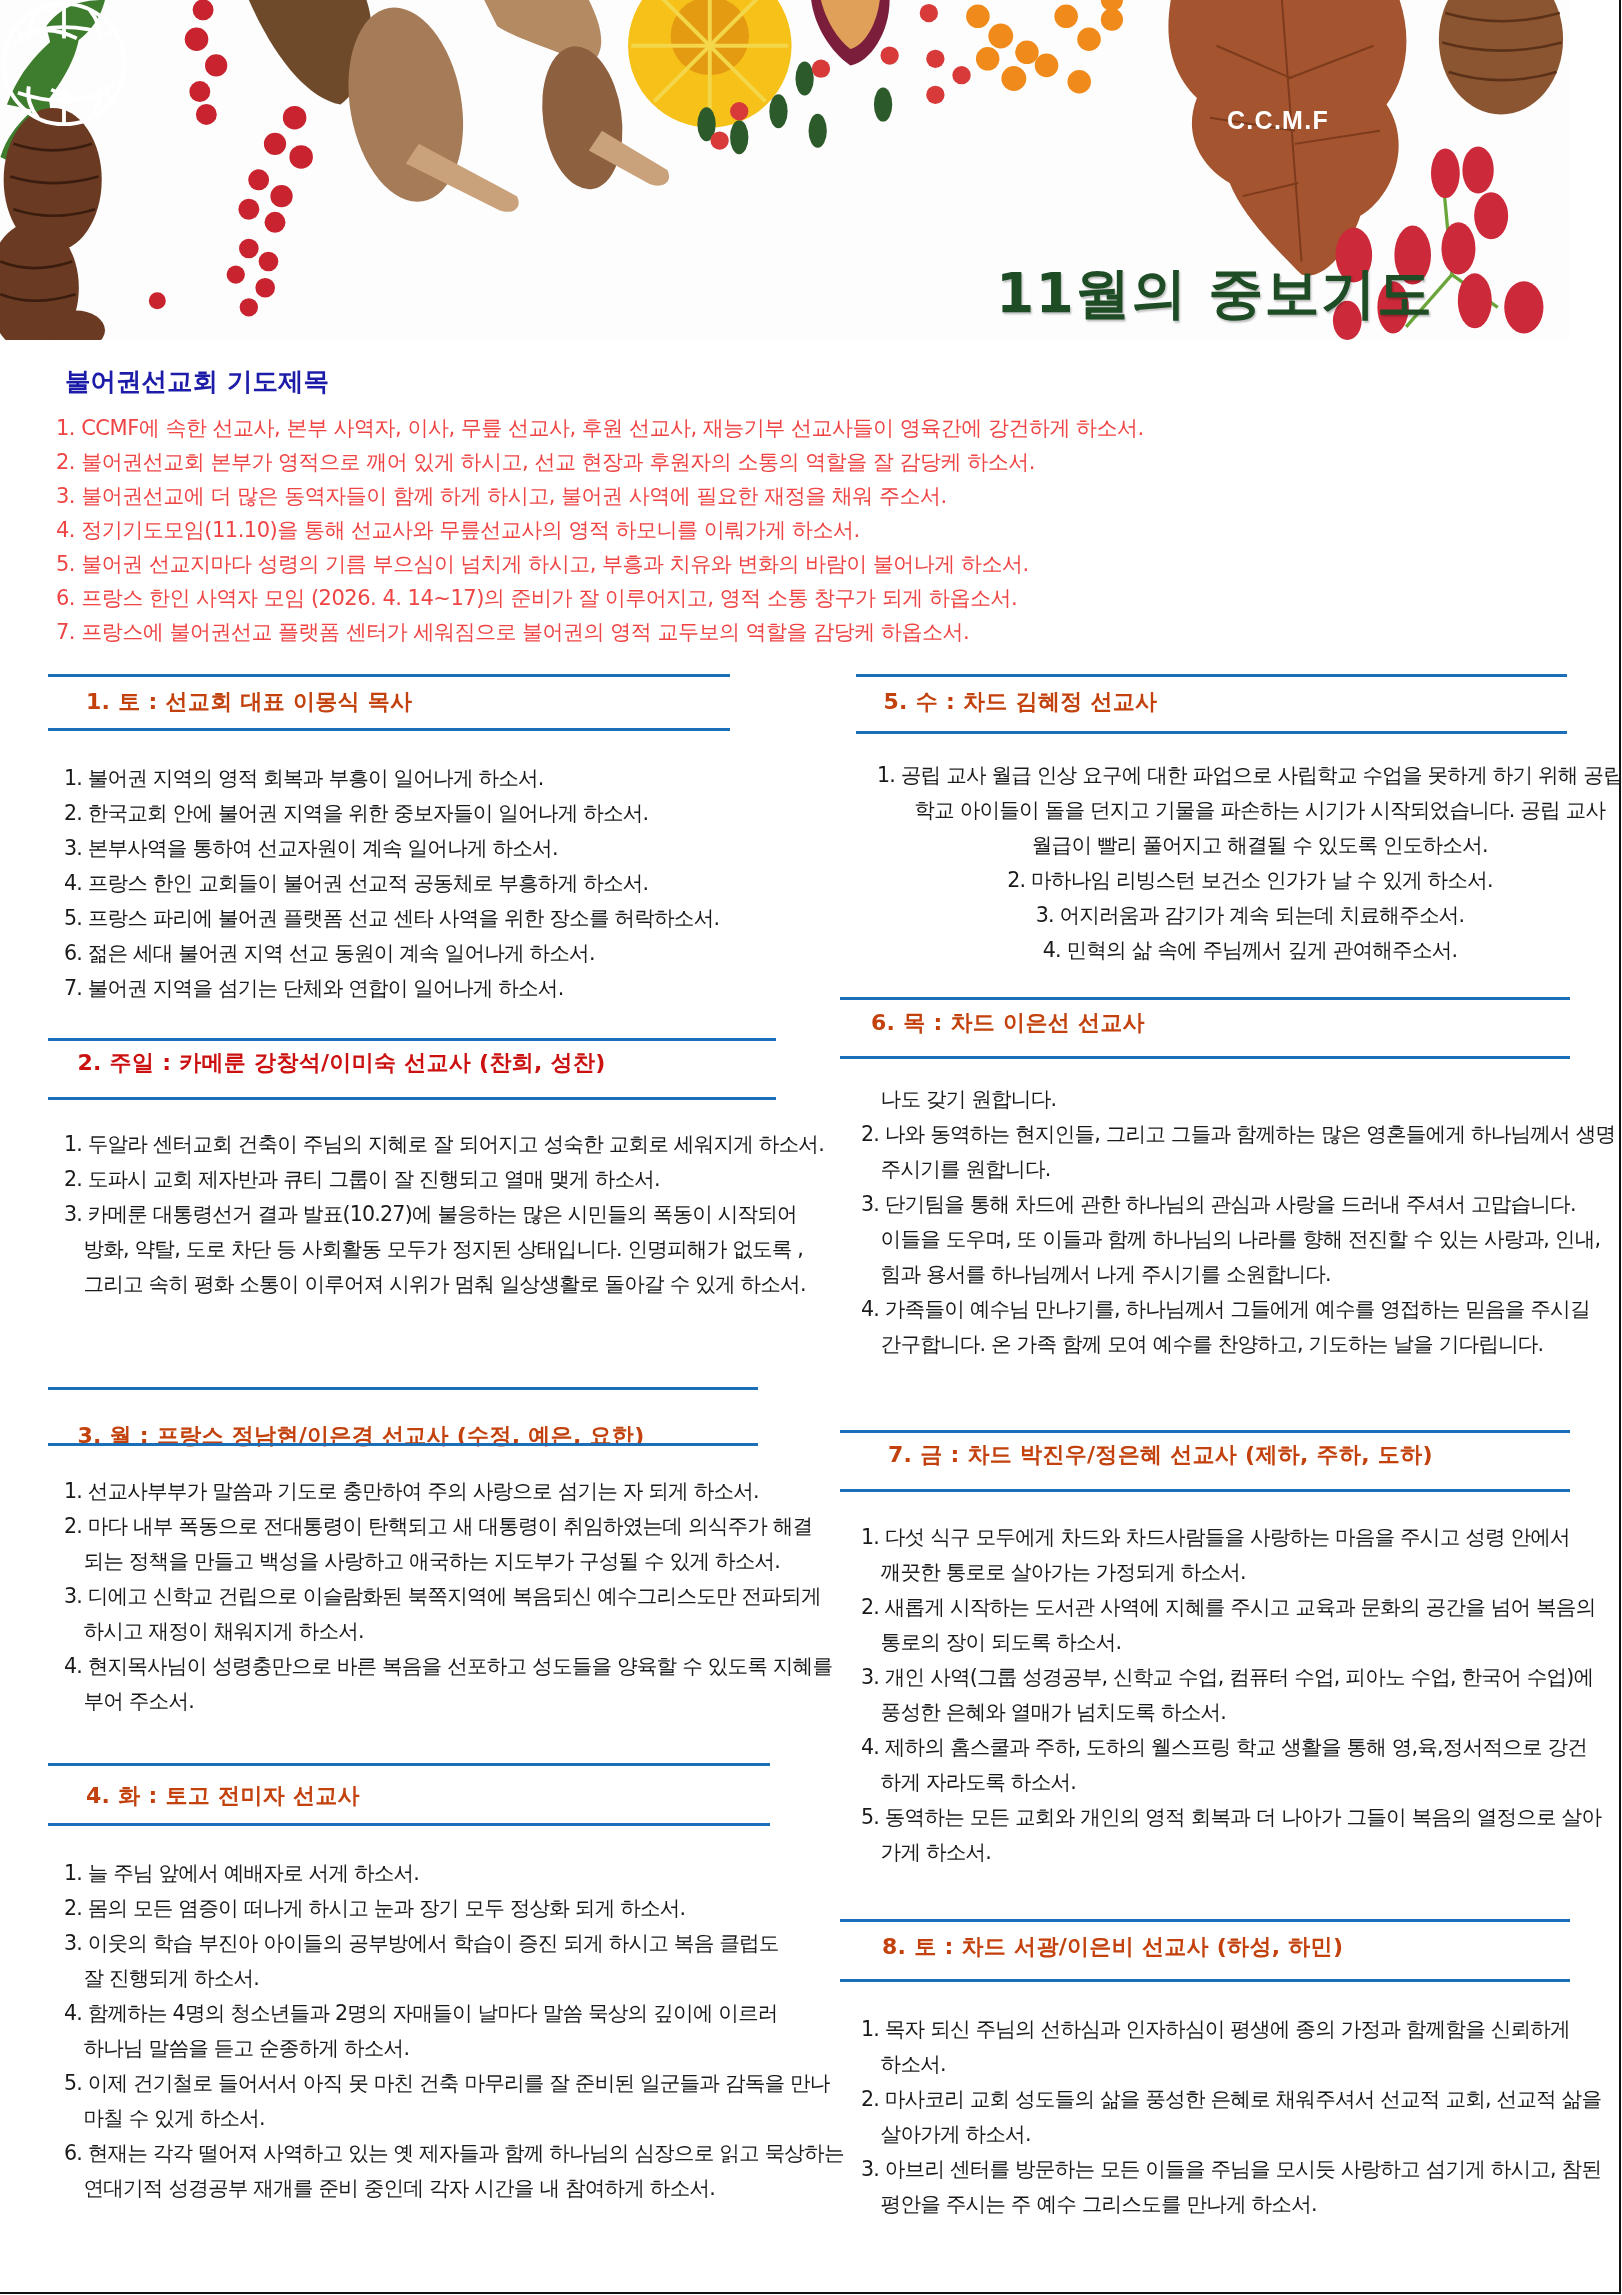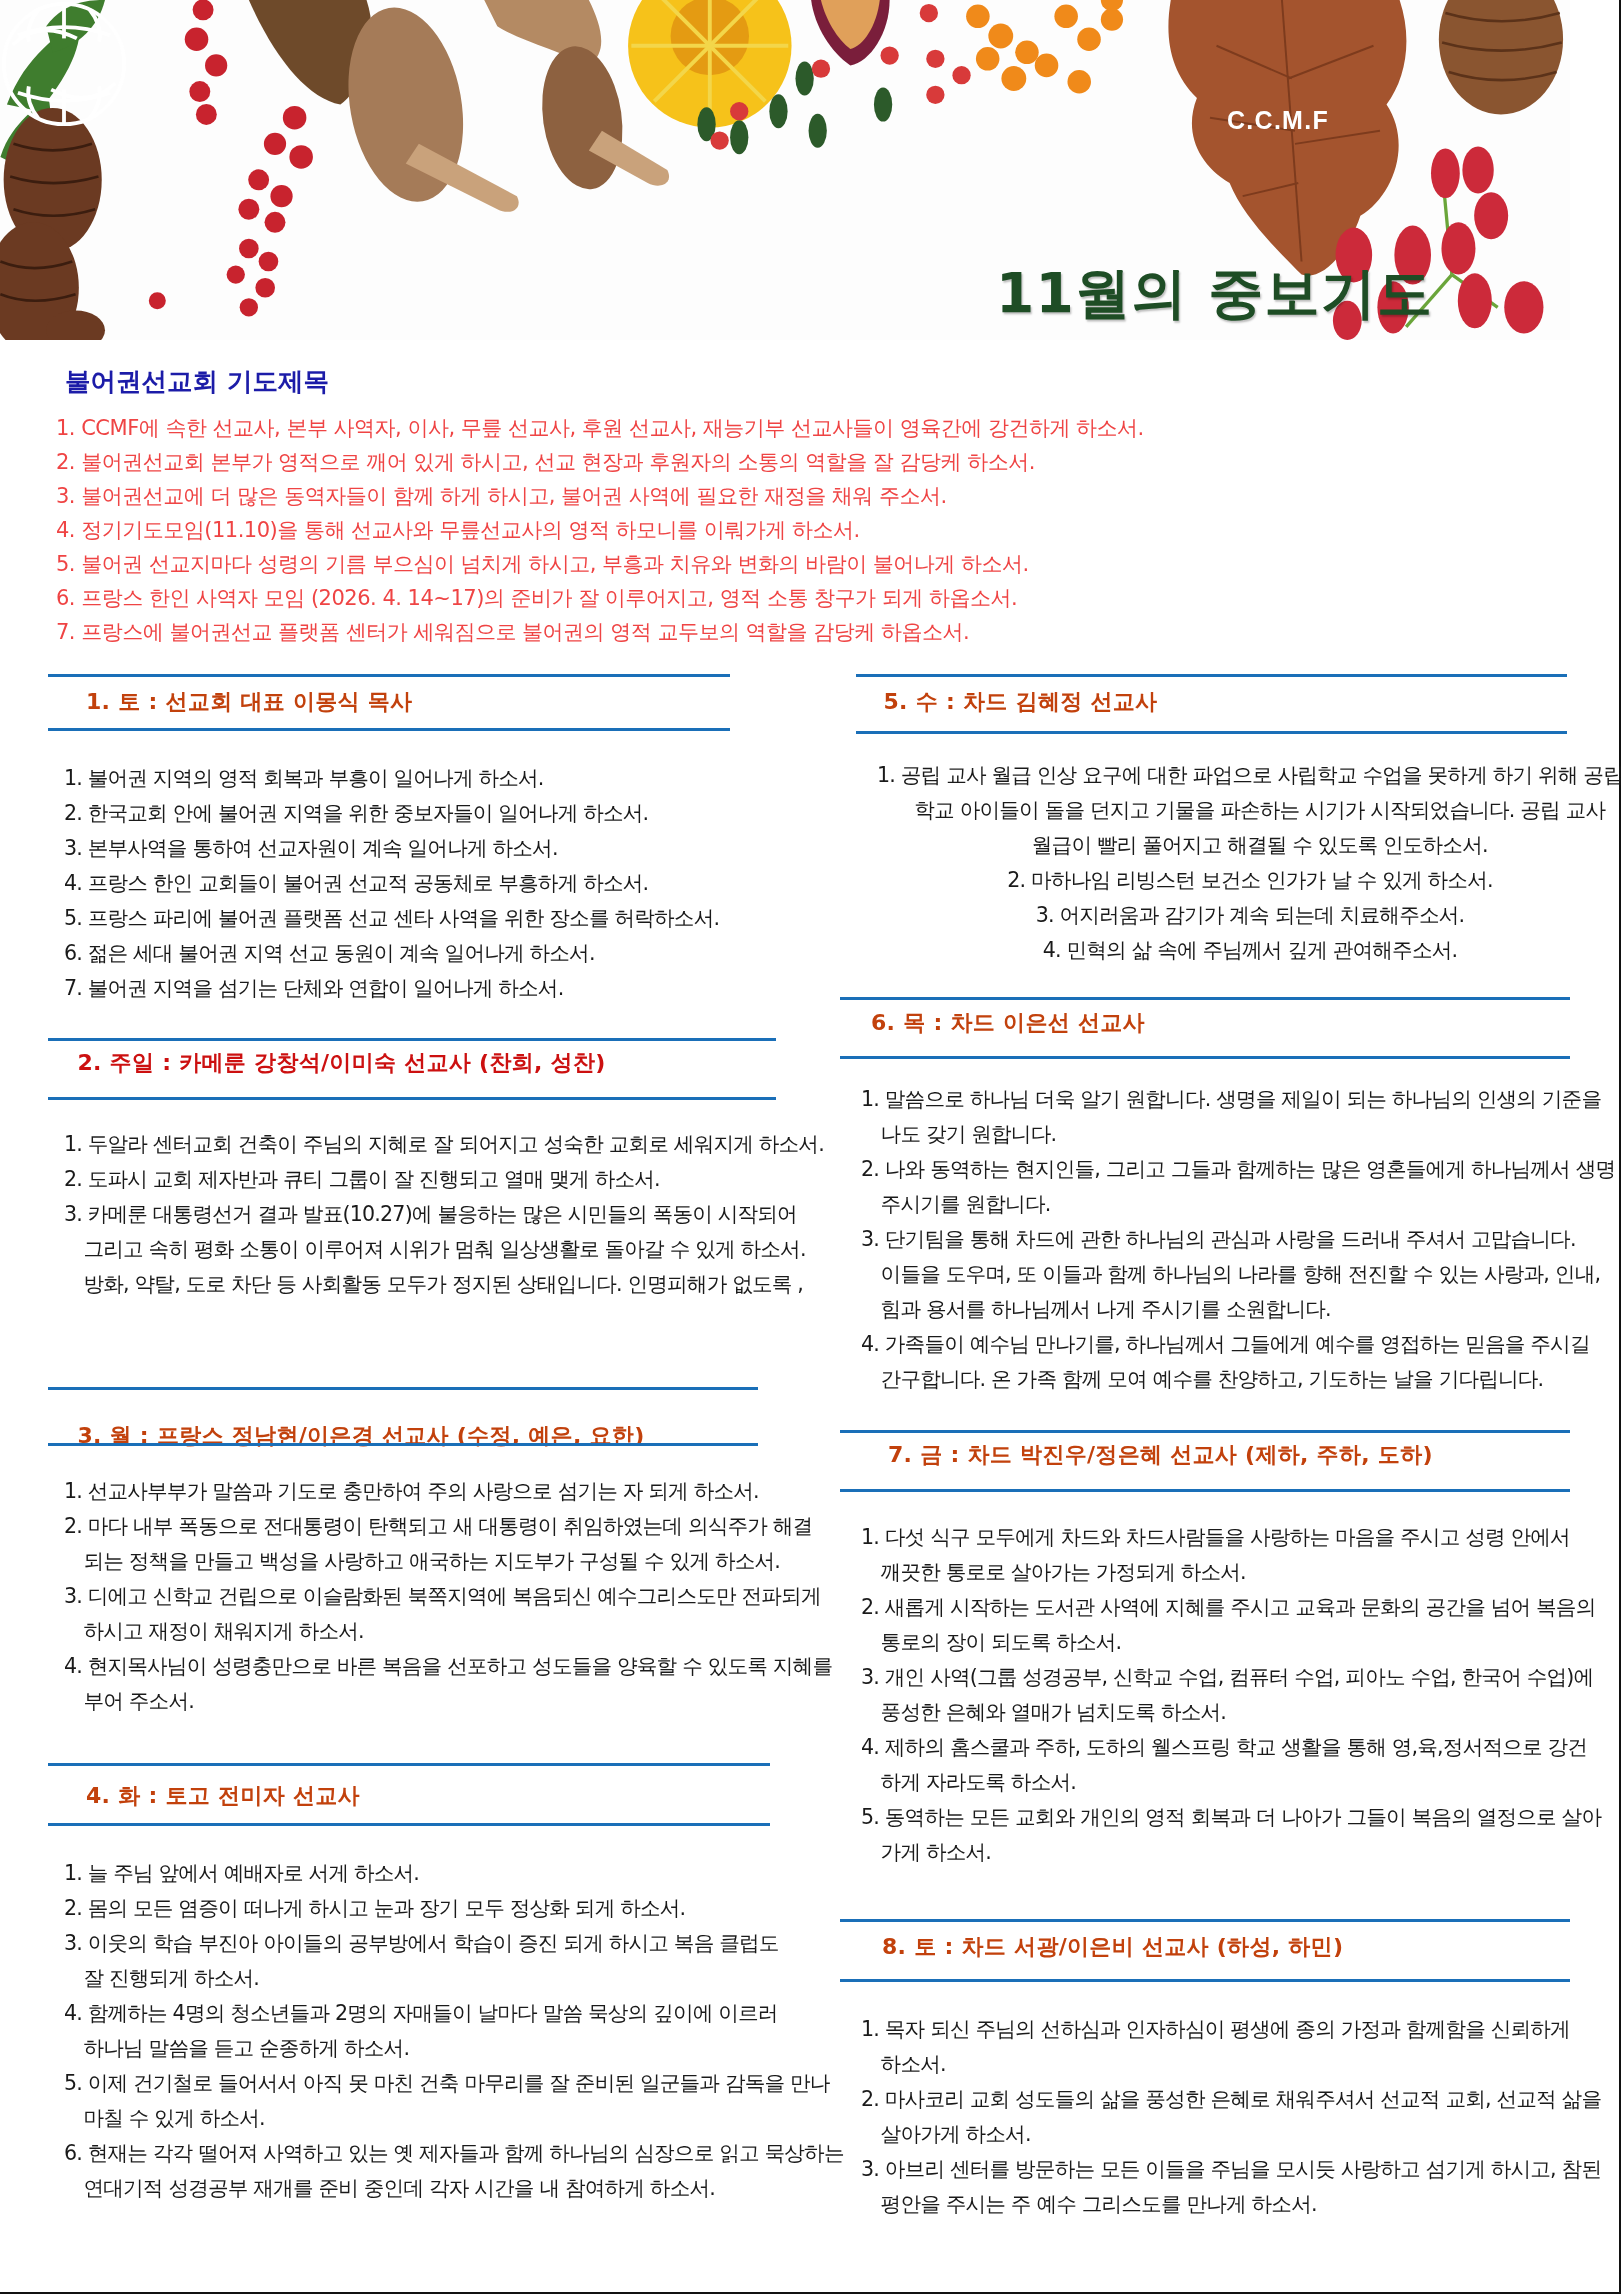"1. 말씀으로 하나님 더욱 알기" span.ln { html: <span>1. 말씀으로 하나님 더욱 알기 원합니다. 생명을 제일이 되는 하나님의 인생의 기준을</span> -> none }
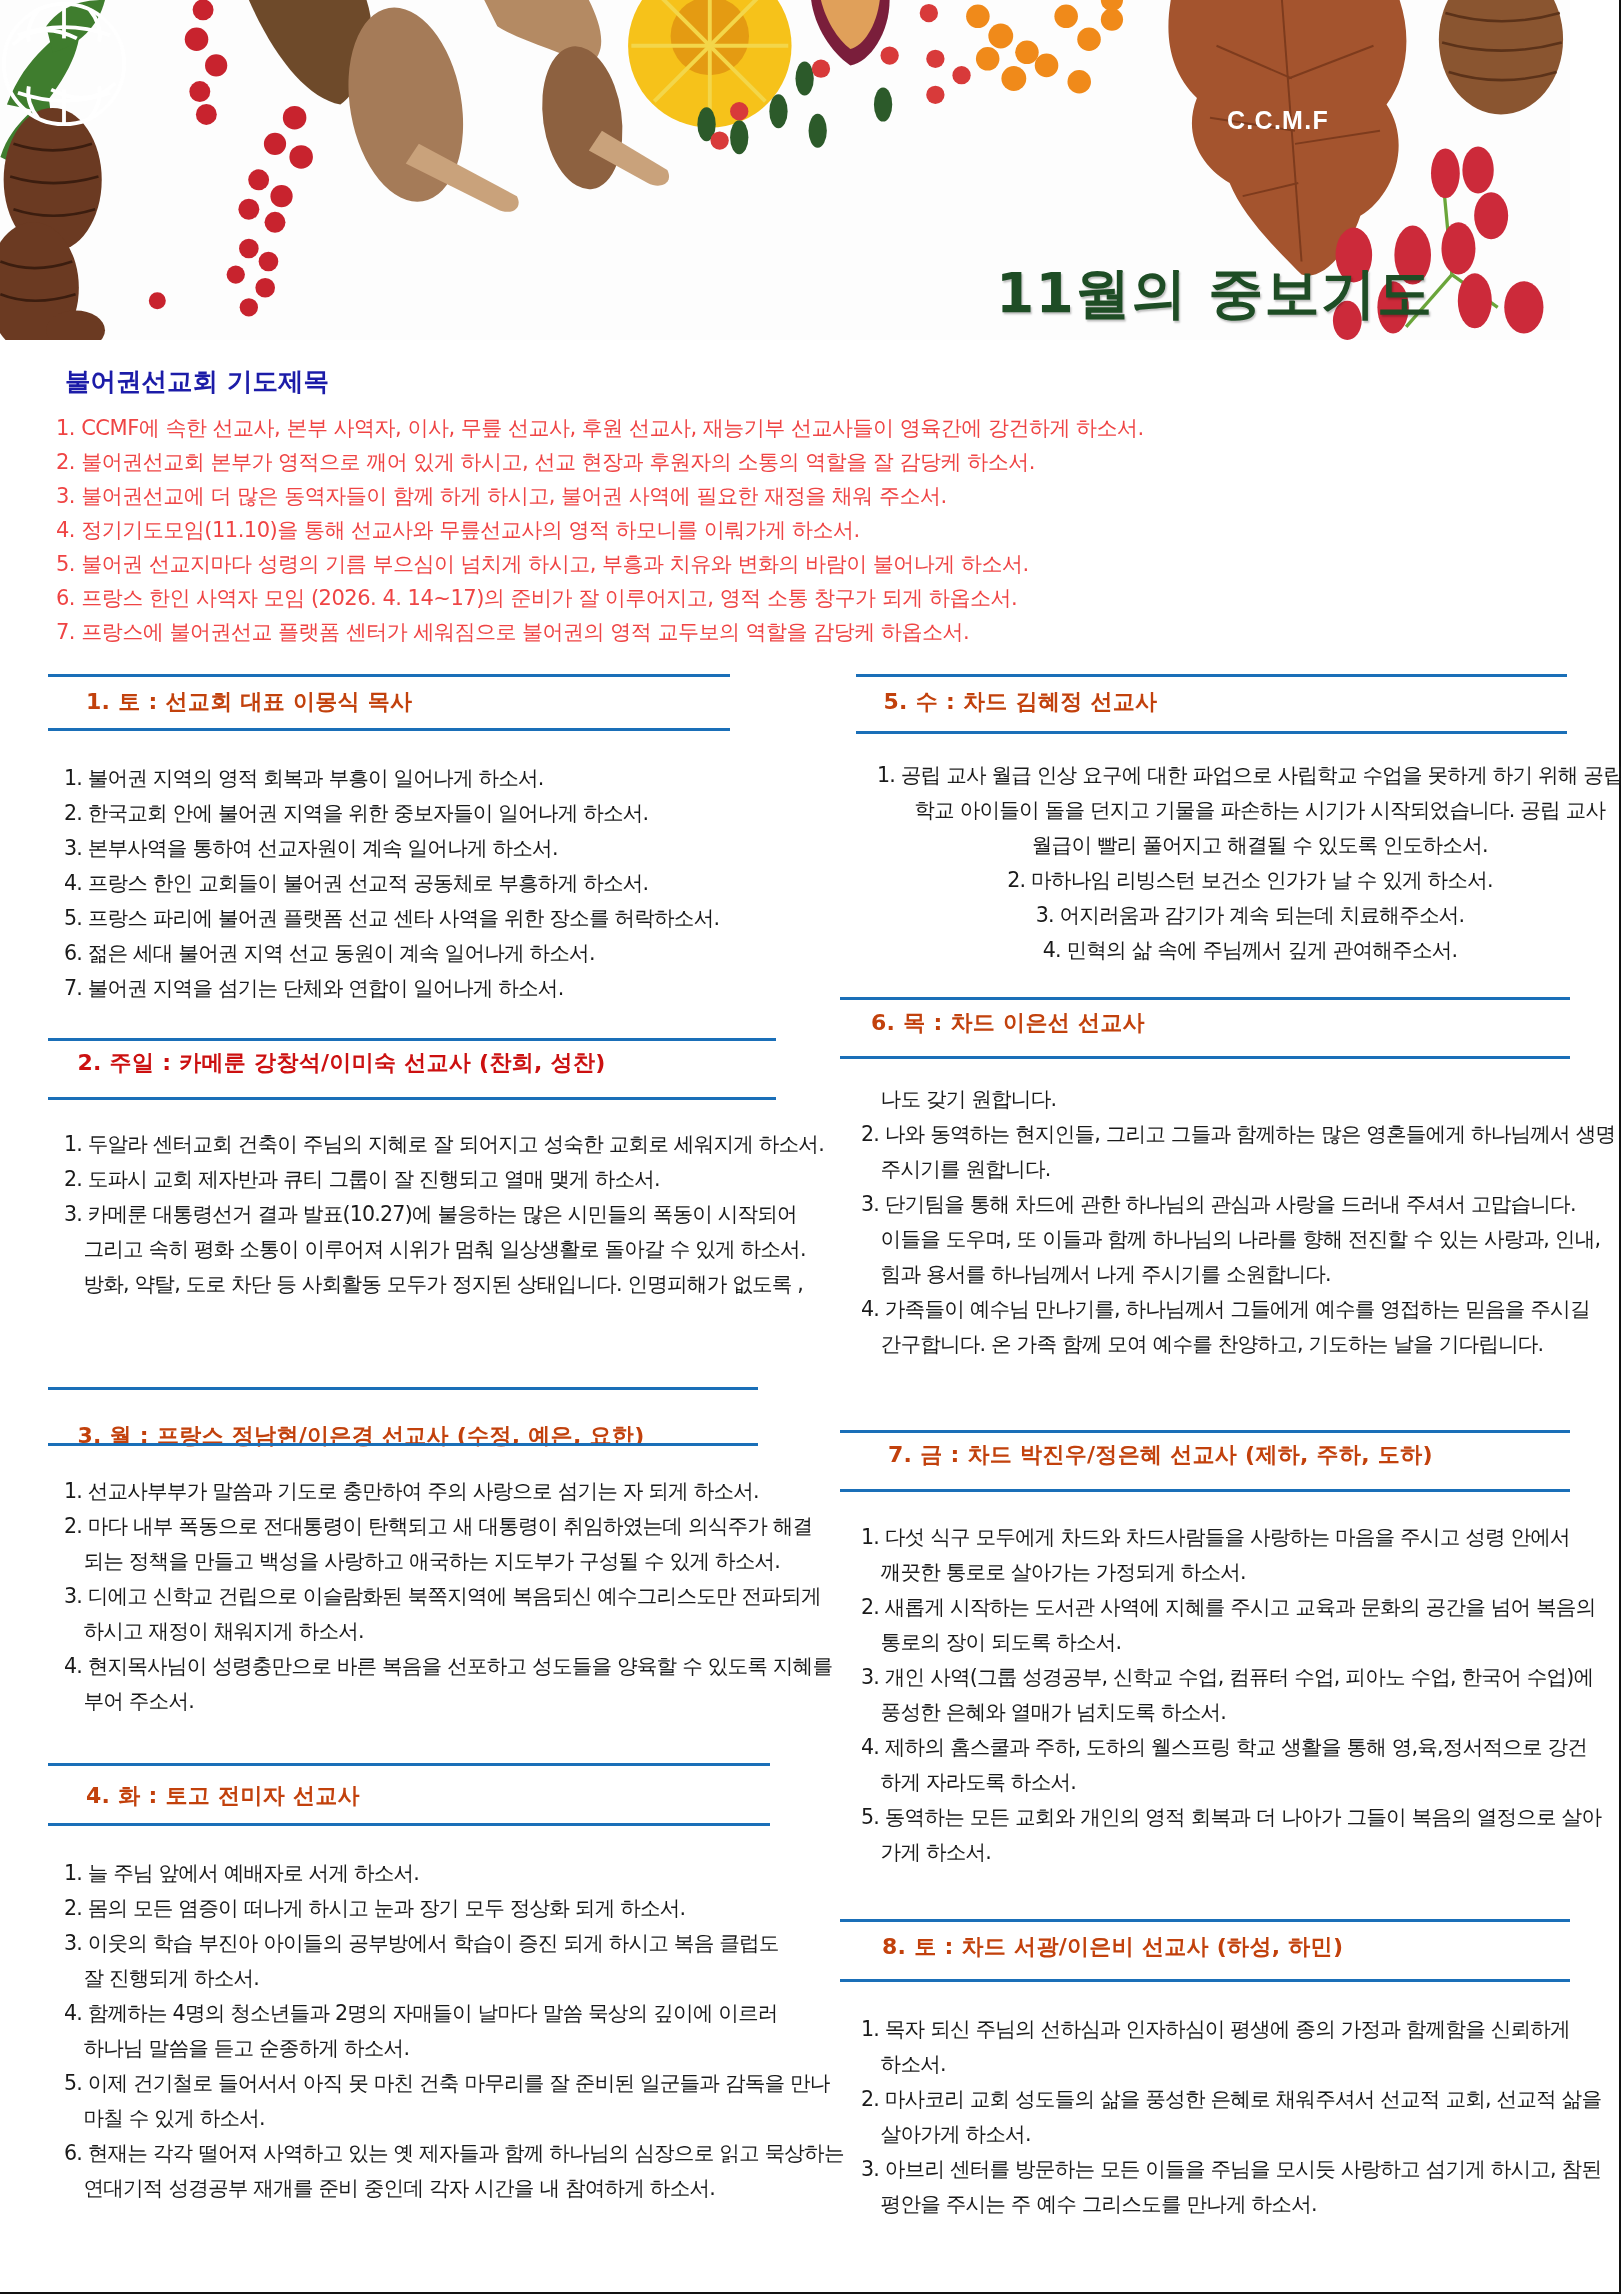"그리고 속히 평화 소통이 이루어져" span.ln { order: before "방화, 약탈, 도로 차단 등" -> after "방화, 약탈, 도로 차단 등" }
